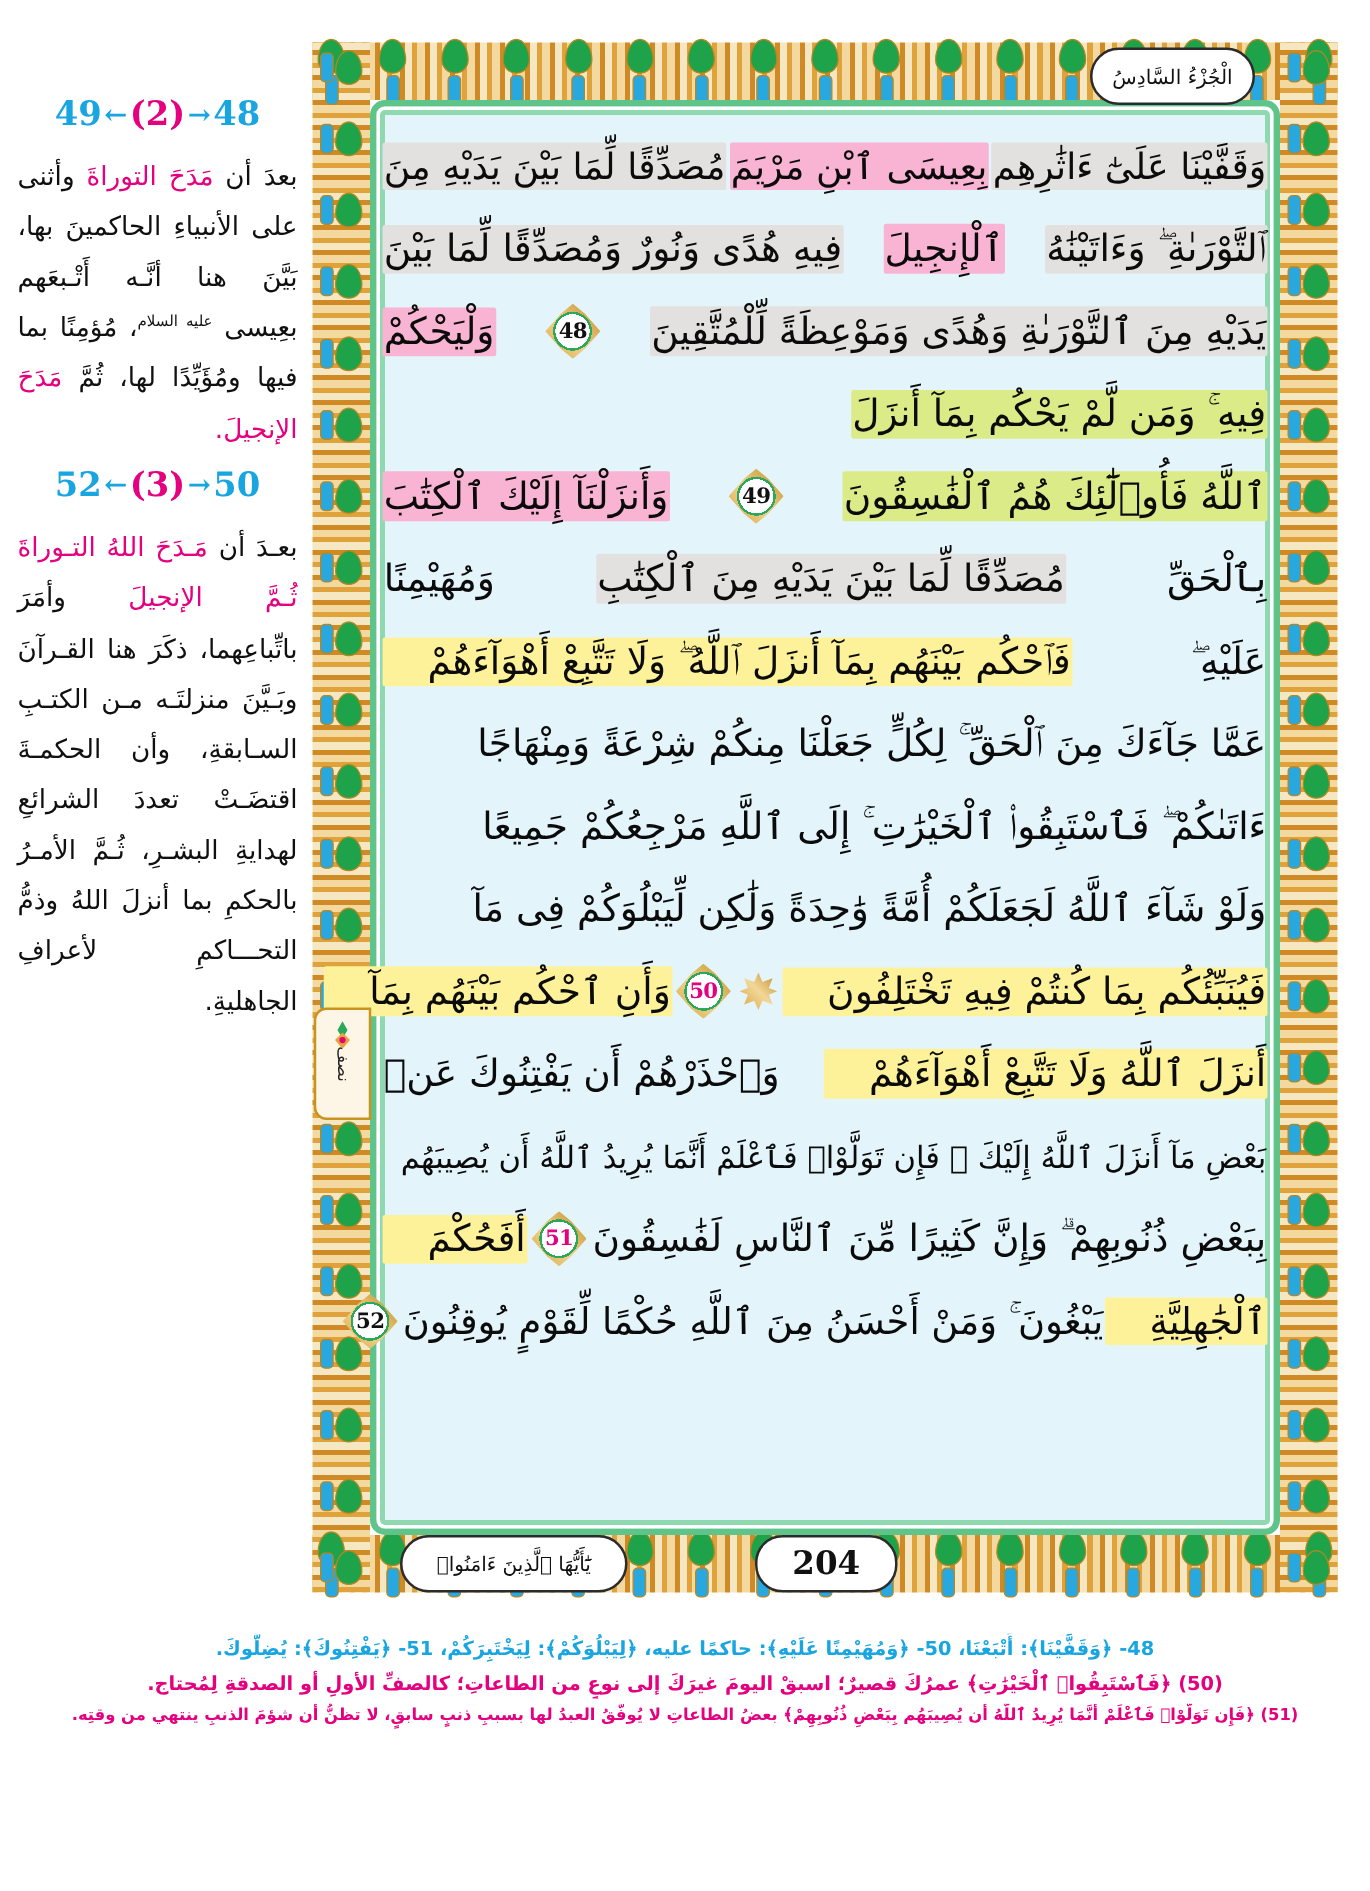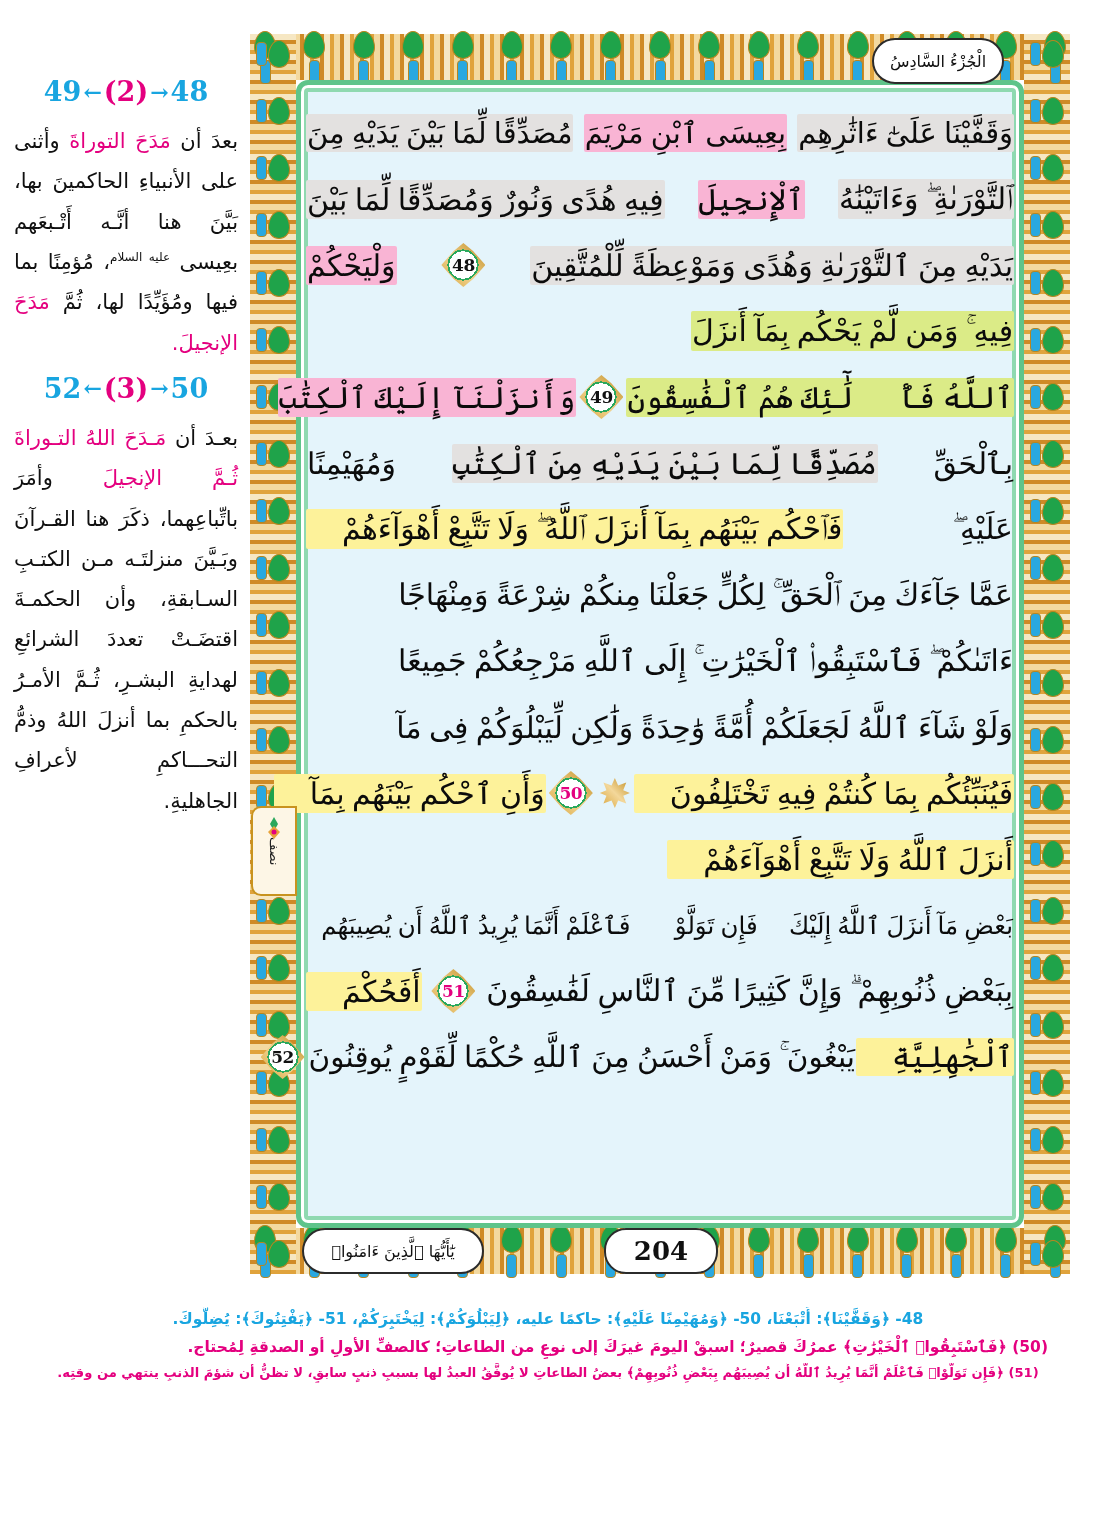"مُصَدِّقًا لِّمَا بَيْنَ يَدَيْهِ مِنَ" .seg { font-family: Liberation Serif, serif -> none }
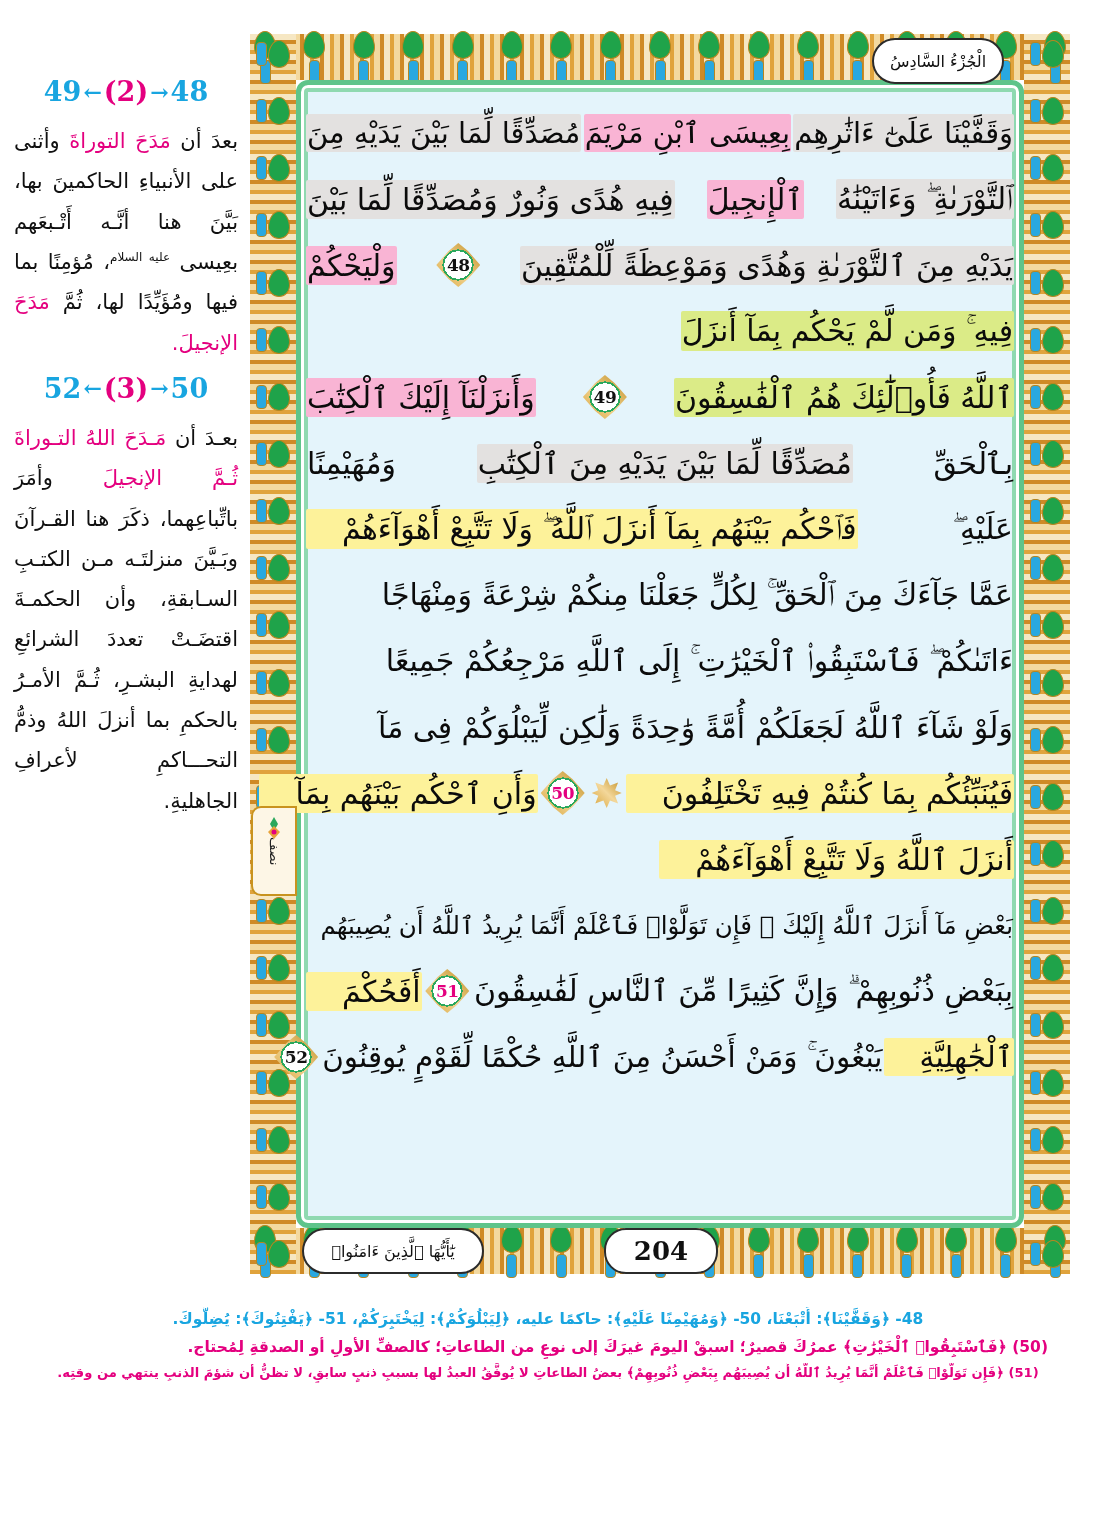"وَٱحْذَرْهُمْ أَن يَفْتِنُوكَ عَنۢ" span.seg { html: none -> <span>وَٱحْذَرْهُمْ أَن يَفْتِنُوكَ عَنۢ</span> }
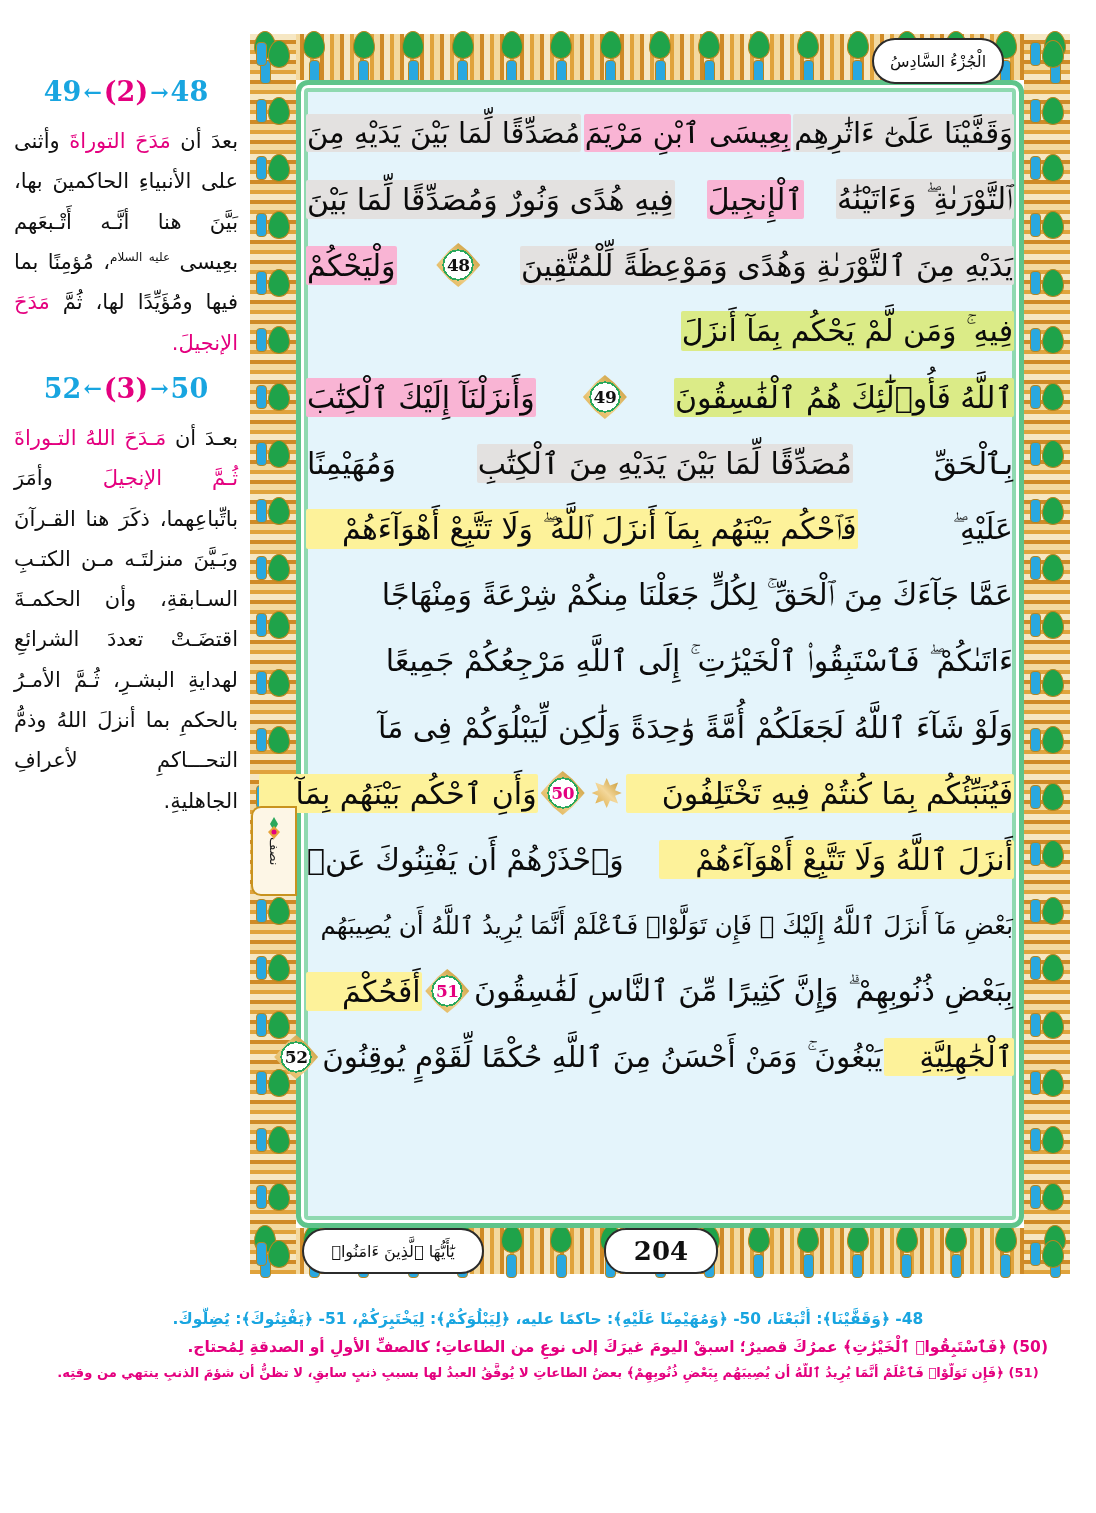"يَٰٓأَيُّهَا ٱلَّذِينَ ءَامَنُوا۟" #bottom-cartouche { left: 302px -> 320px }
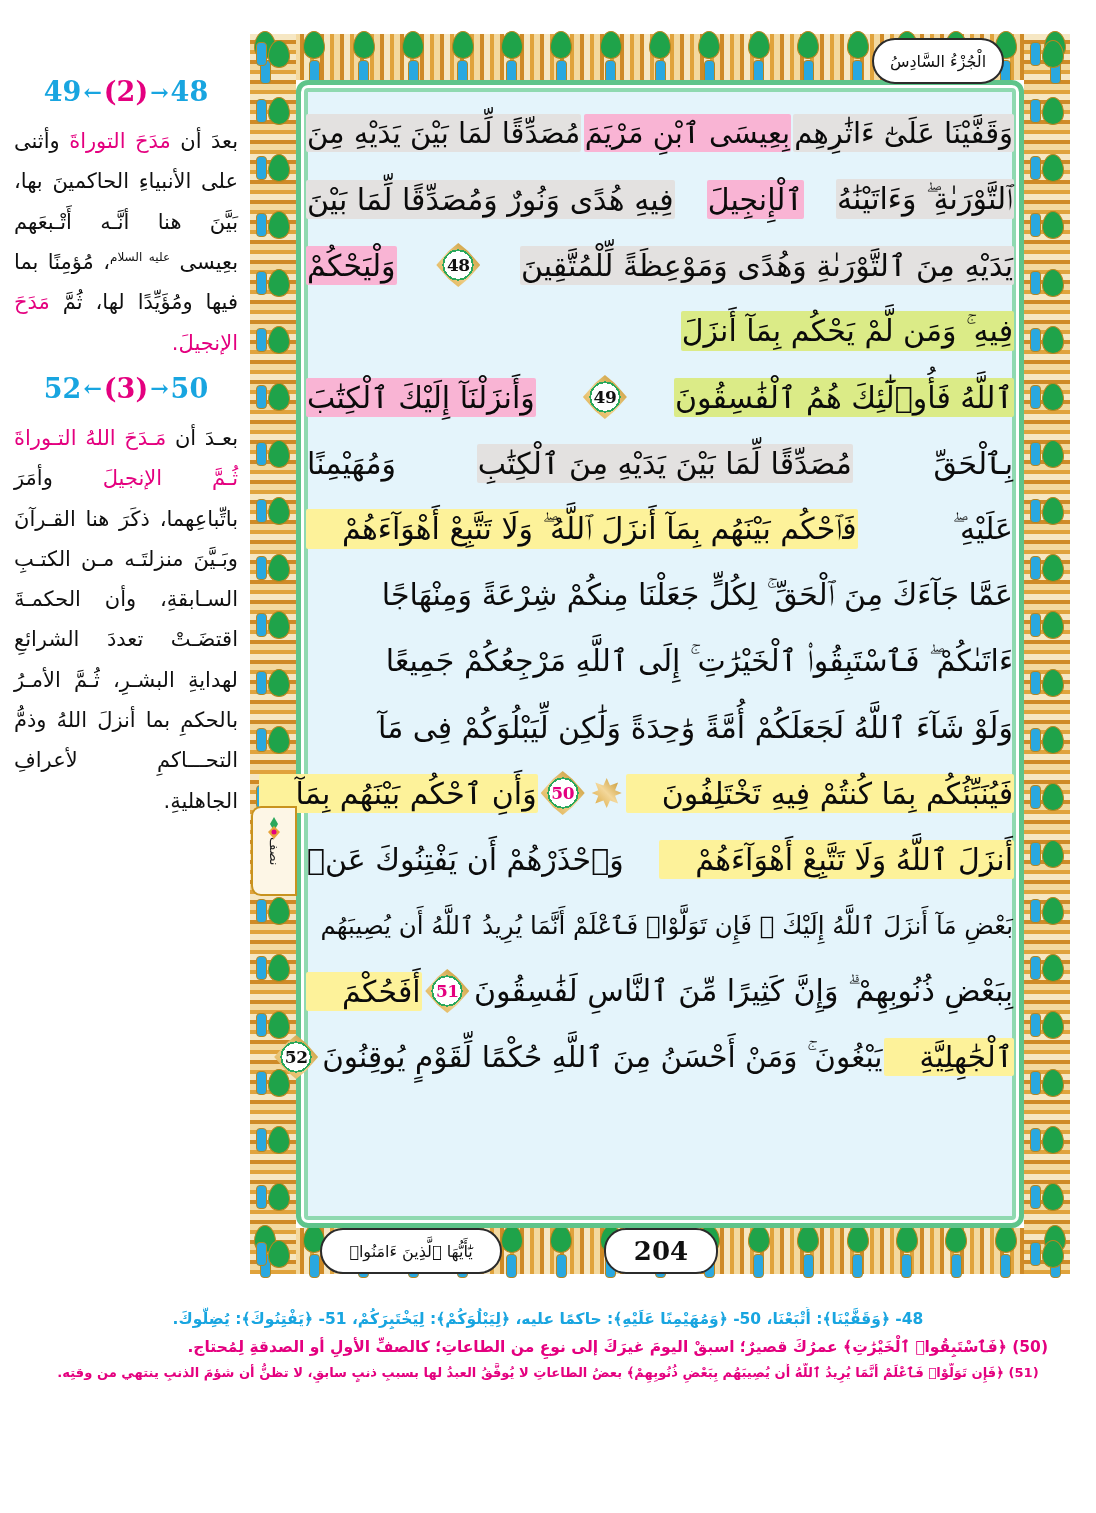"(50) ﴿فَٱسْتَبِقُوا۟ ٱلْخَيْرَٰتِ﴾" div.fn { text-align: right -> none }
